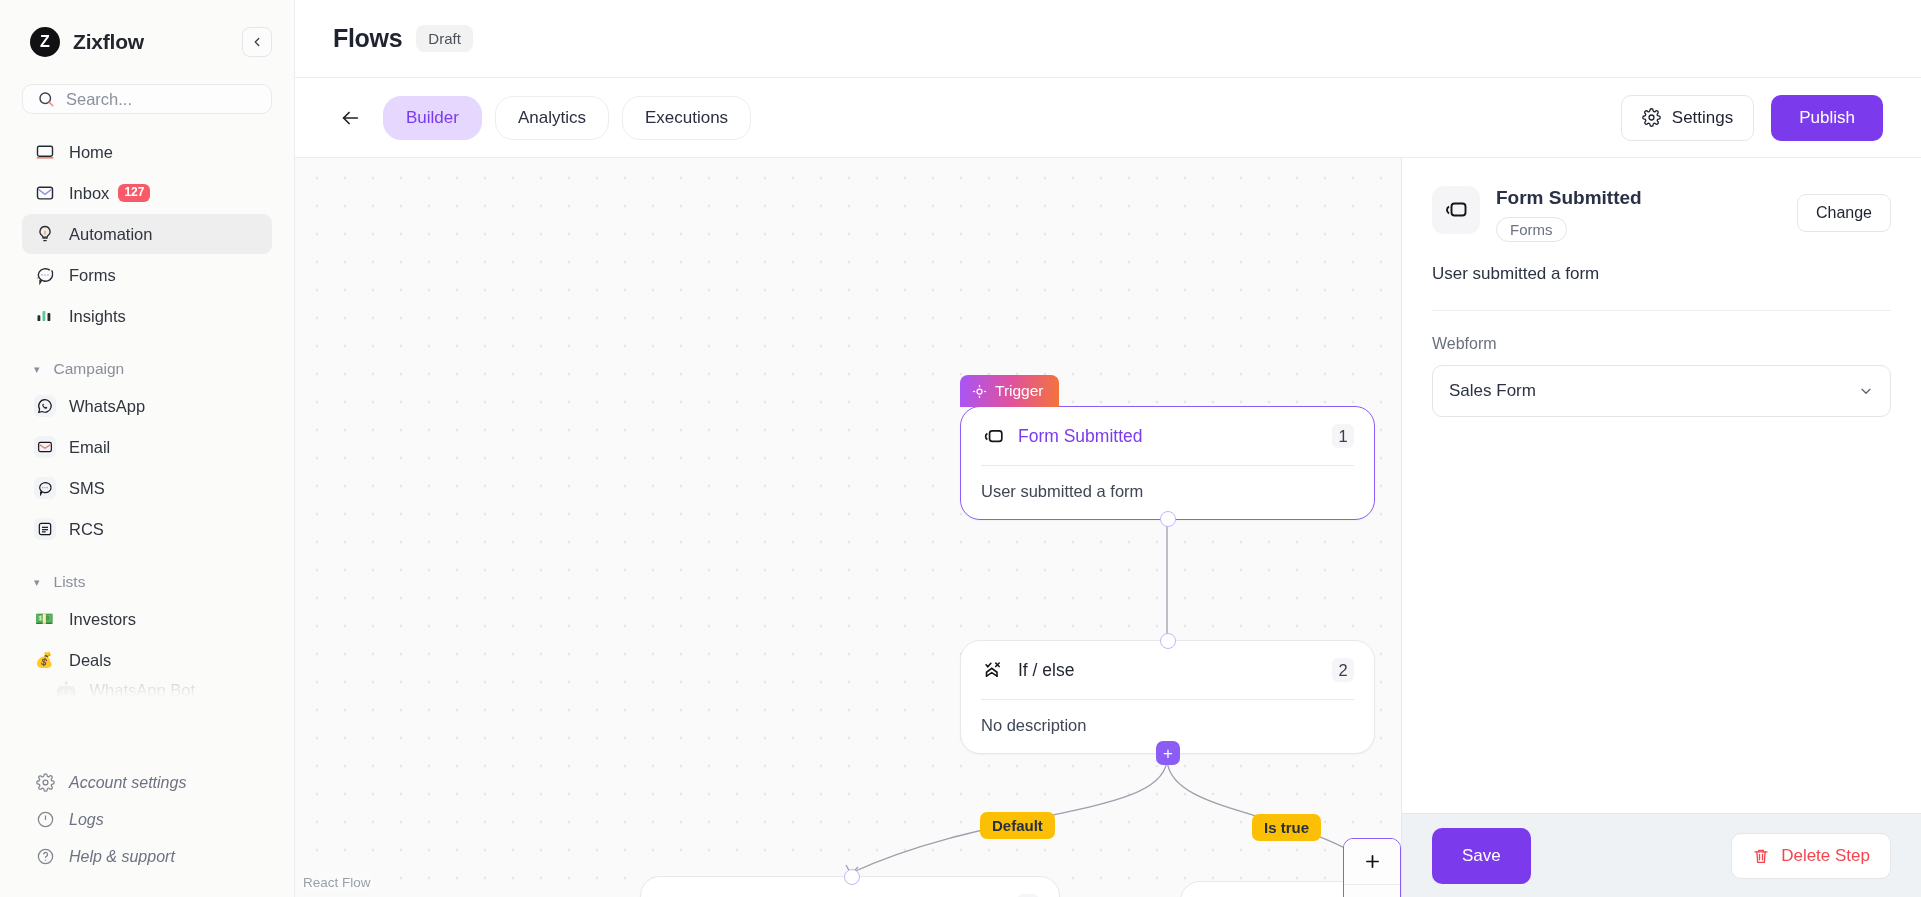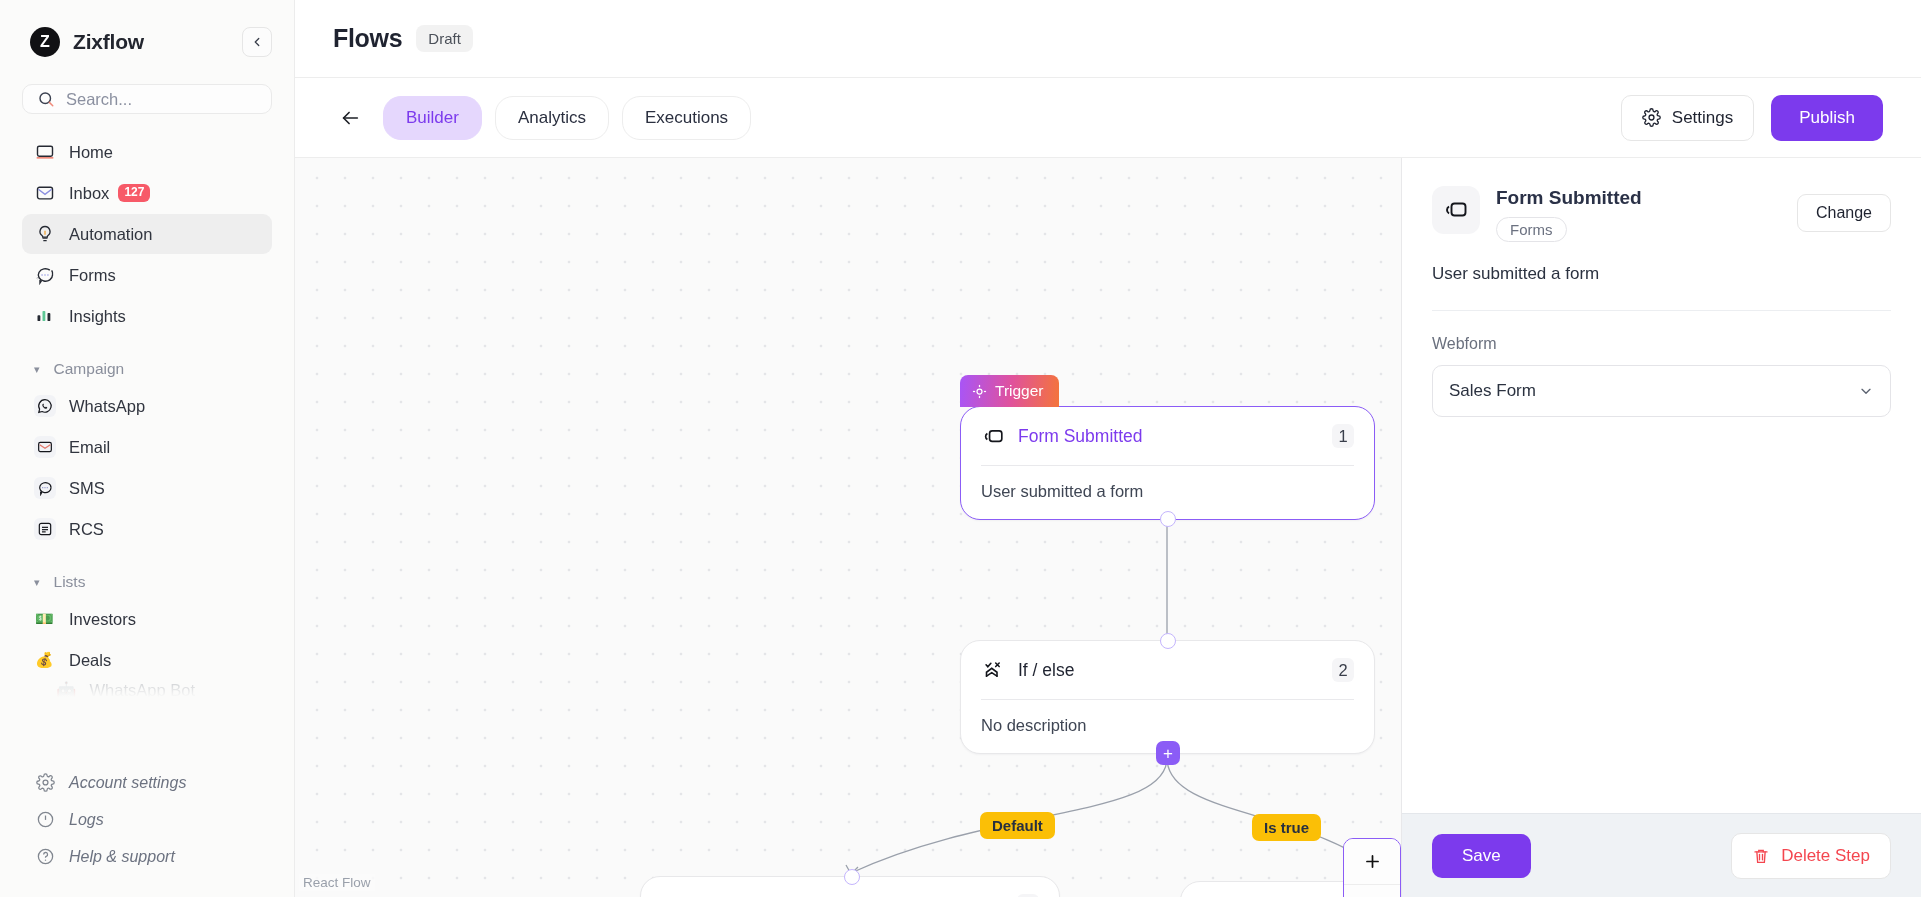"Save" .btn-save { height: 44px -> 56px }
